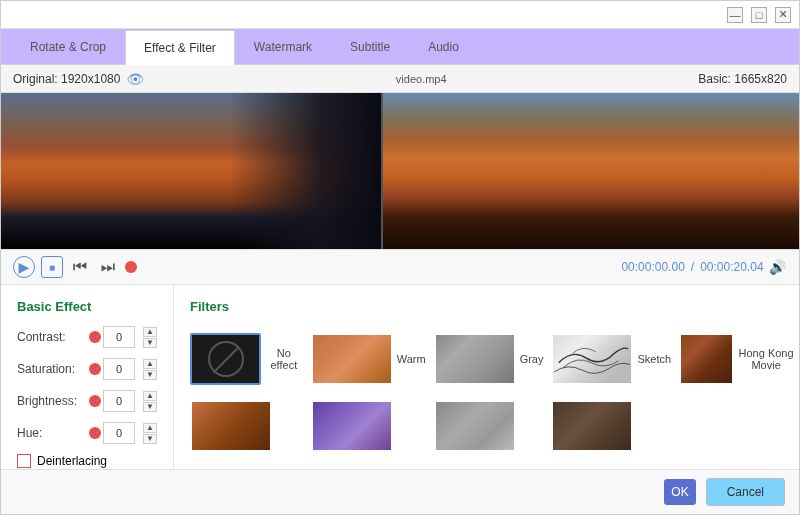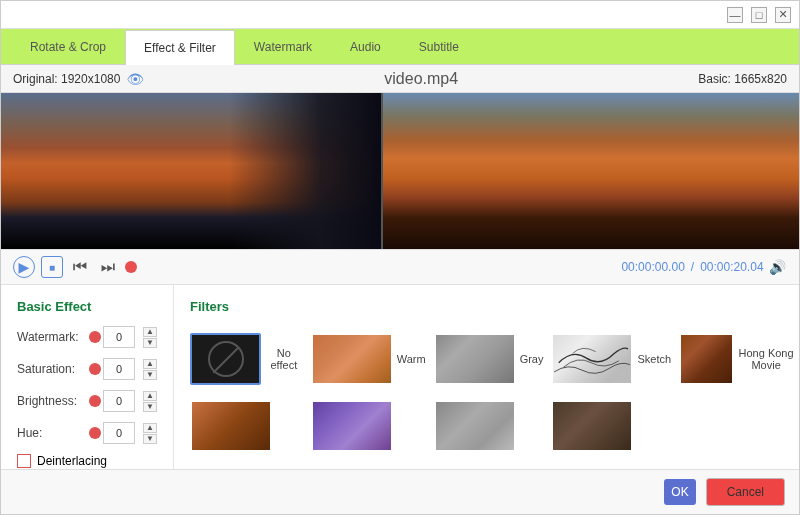"Rotate & Crop" .tabs { background: #bef264 -> #c4b5fd }
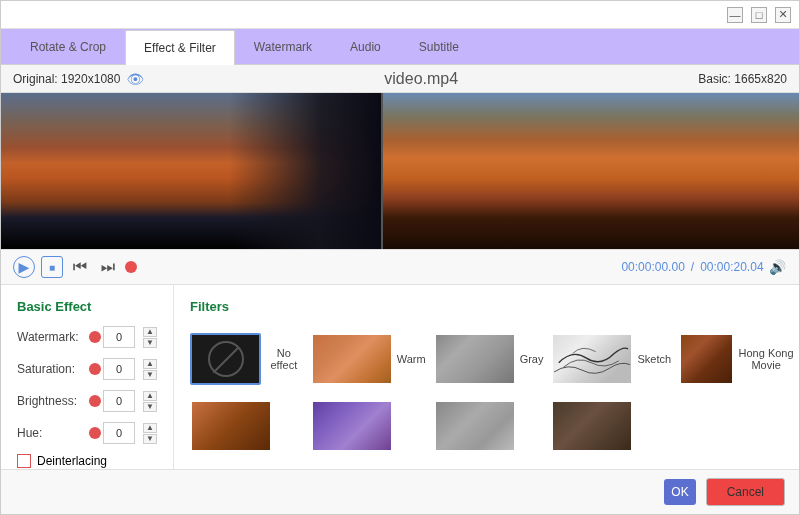"Audio" div.tab { order: before "Subtitle" -> after "Subtitle" }
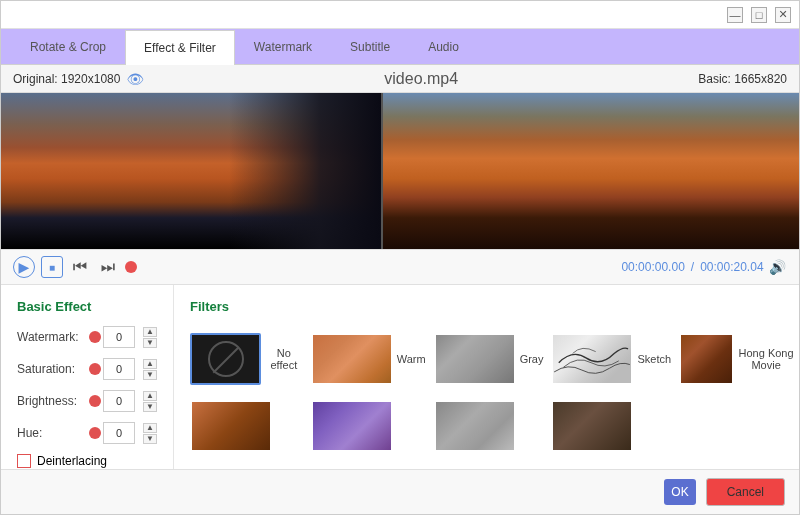"video.mp4" .preview-header .center { font-size: 16px -> 11px }
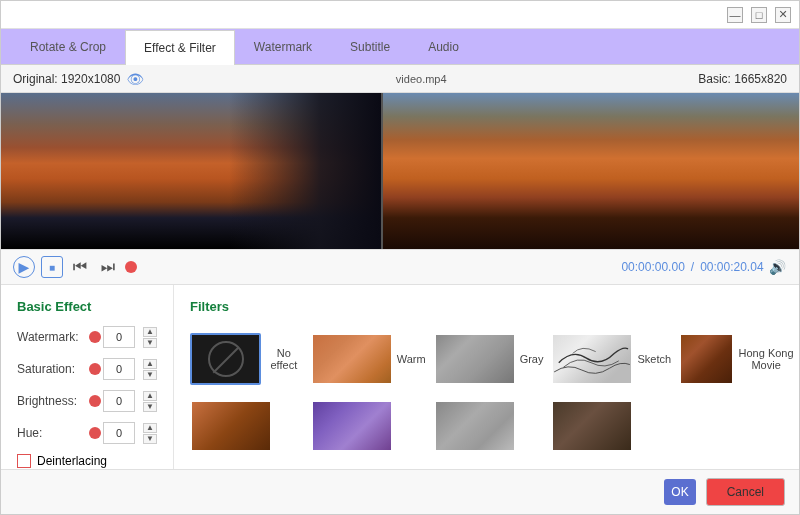"Watermark:" div.slider-label { text: Watermark -> Contrast }
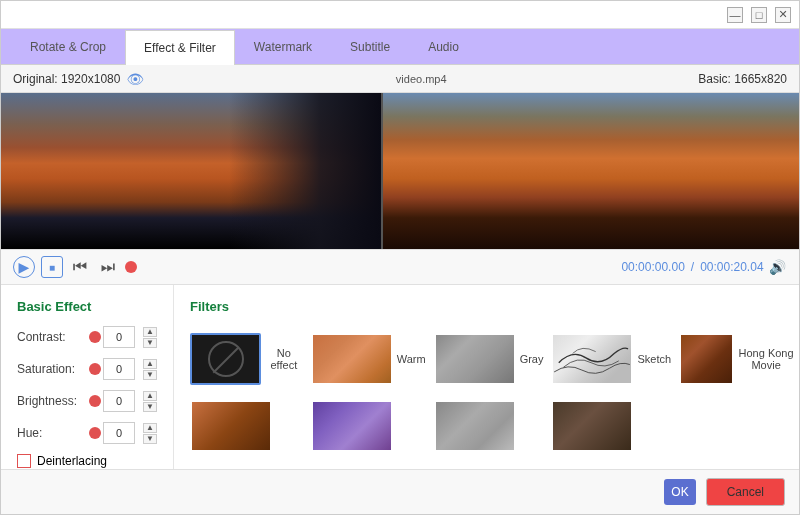"Cancel" .btn-cancel { background: #ef4444 -> #7dd3fc }
